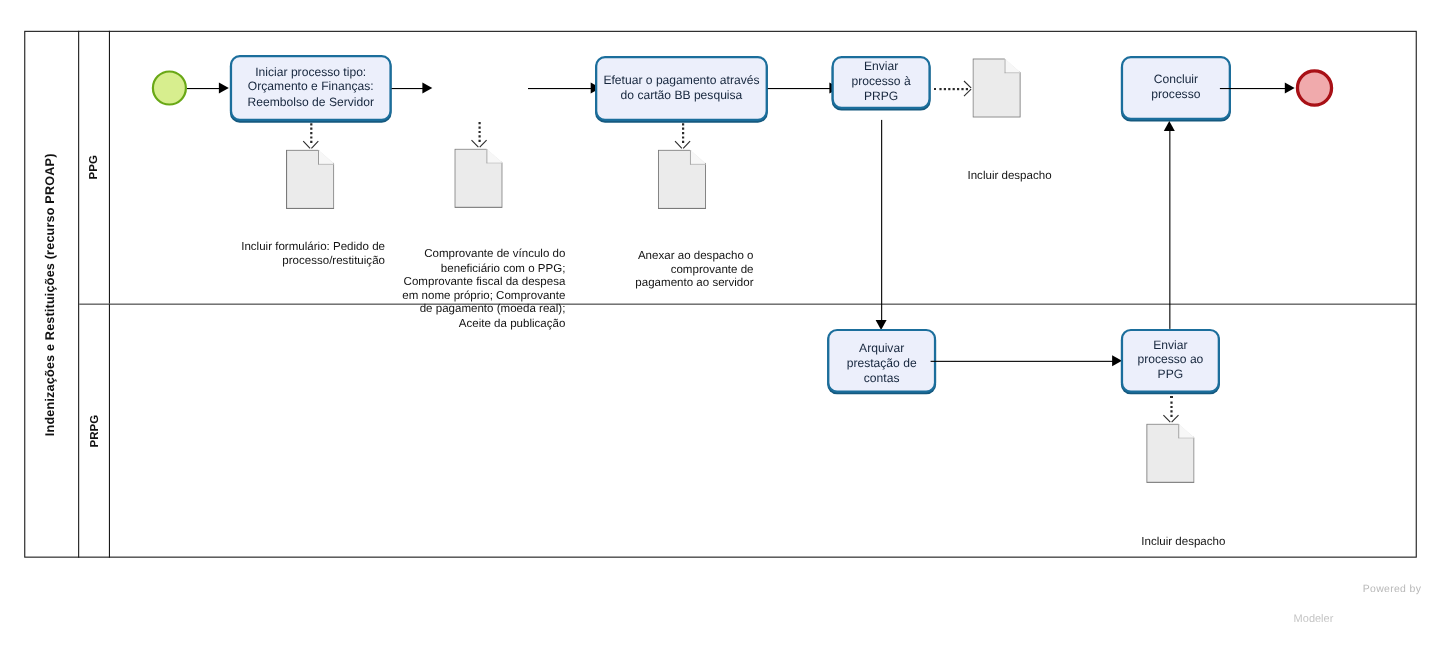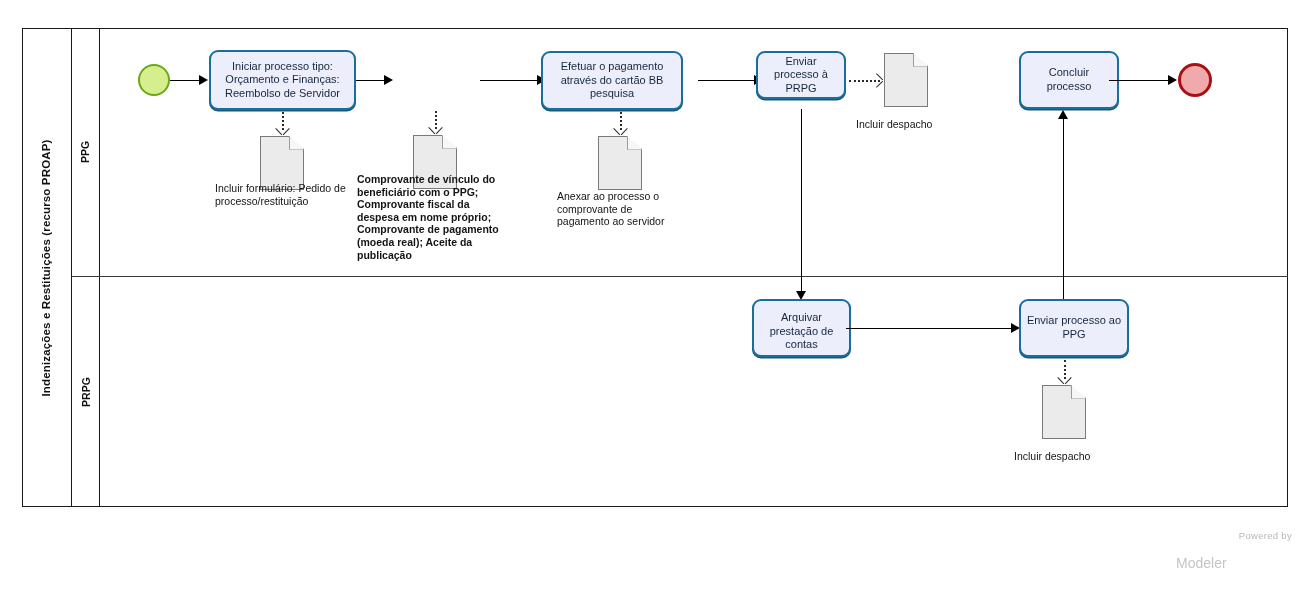"Efetuar o pagamento através do" div.task { width: 142px -> 157px }
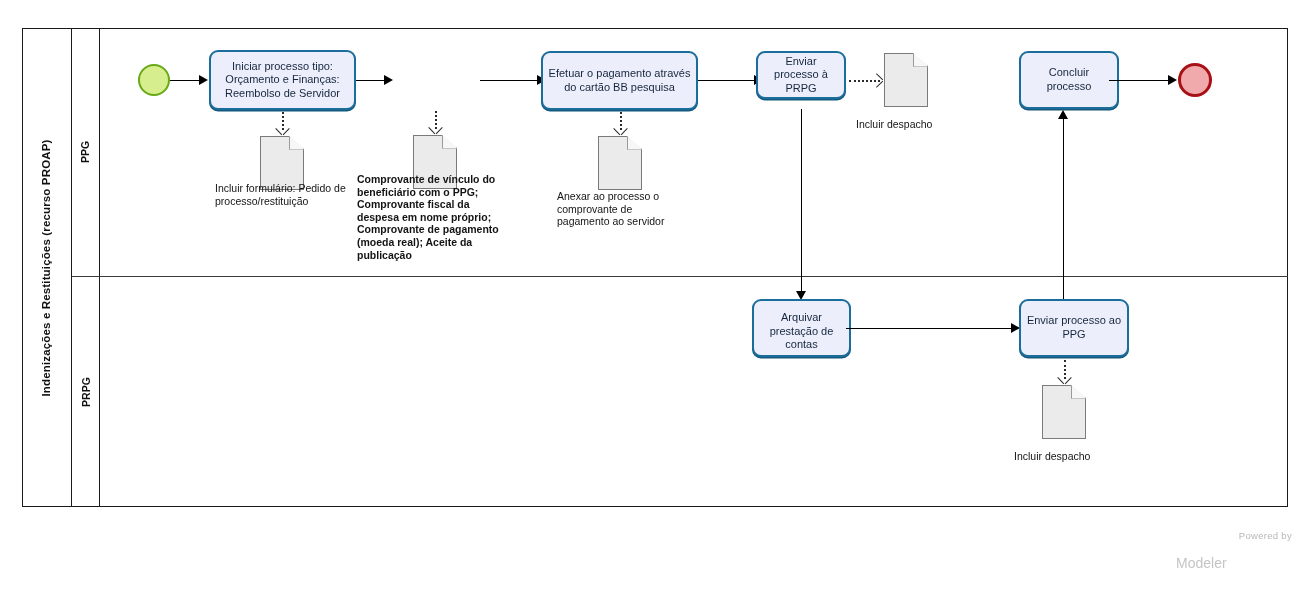"Incluir despacho" .doc-label { margin-top: none -> 36px; text-align: left -> right }
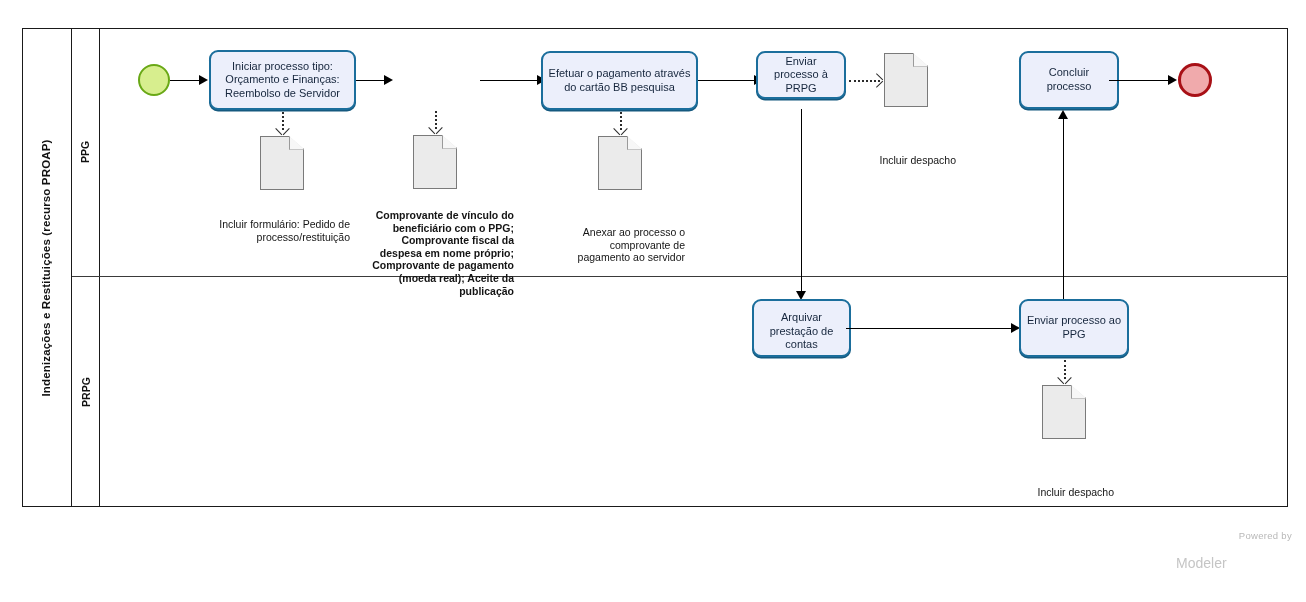"Comprovante de vínculo do beneficiário" div.doc-label { font-weight: bold -> none; top: 173px -> 189px }
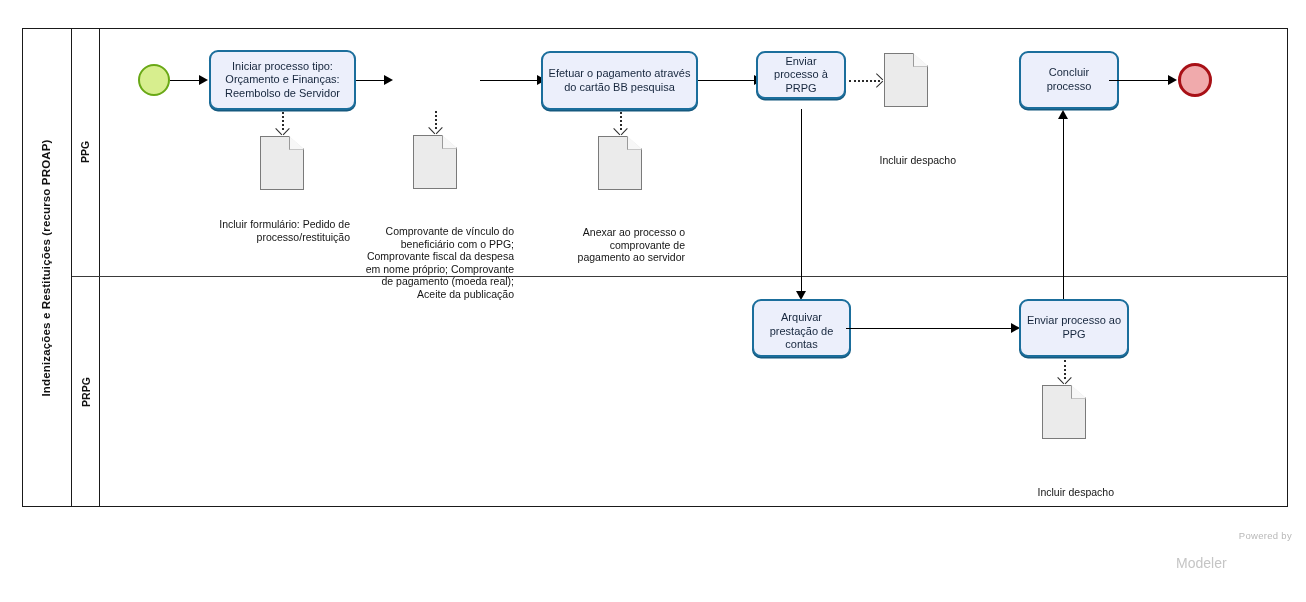"Anexar ao processo o comprovante" div.doc-label { text: processo -> despacho }
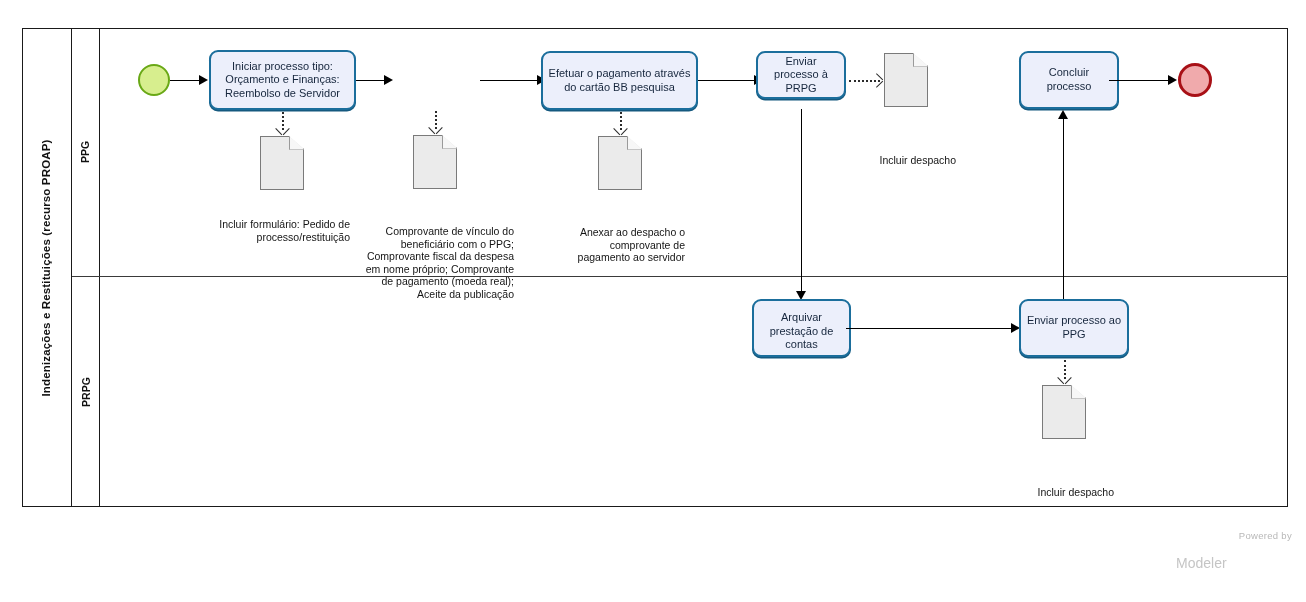"Enviar processo ao PPG" div.task { width: 110px -> 90px }
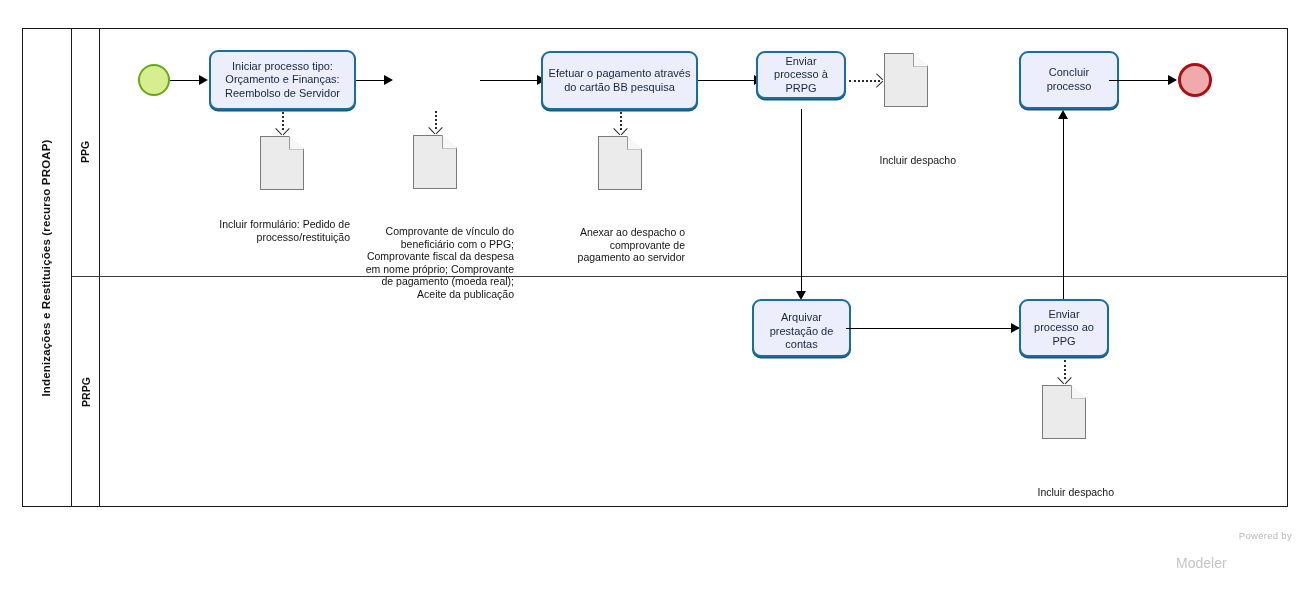"Modeler" .brand .modeler { font-size: 14px -> 10px }
